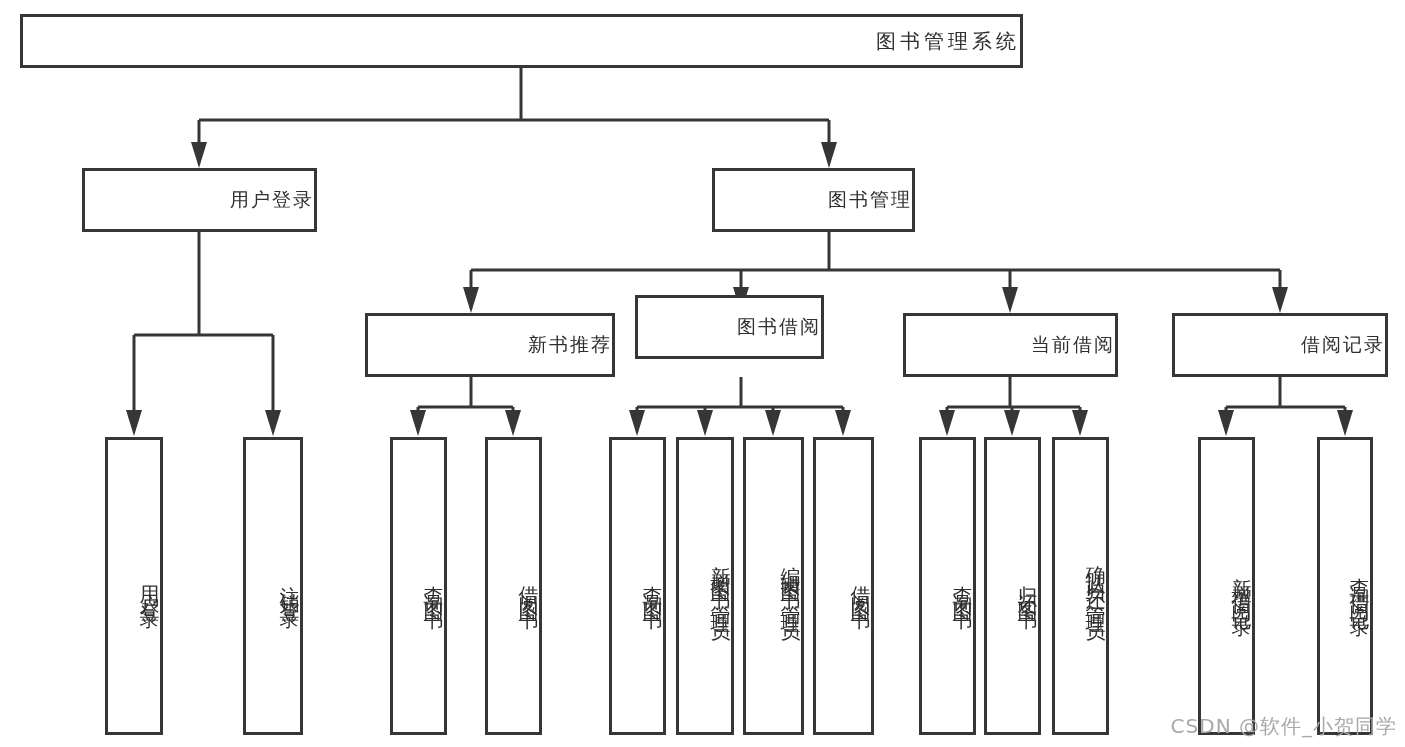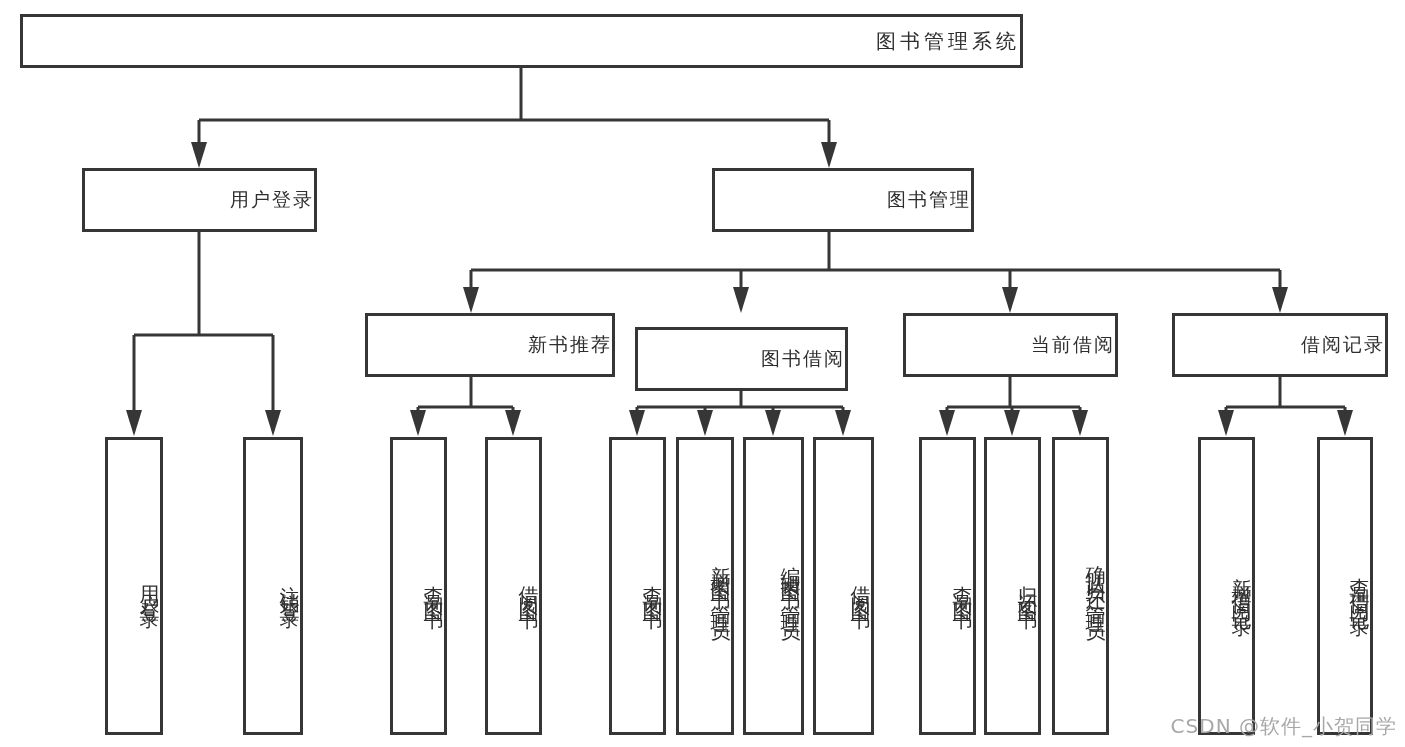"图书管理" div.box { width: 262px -> 203px }
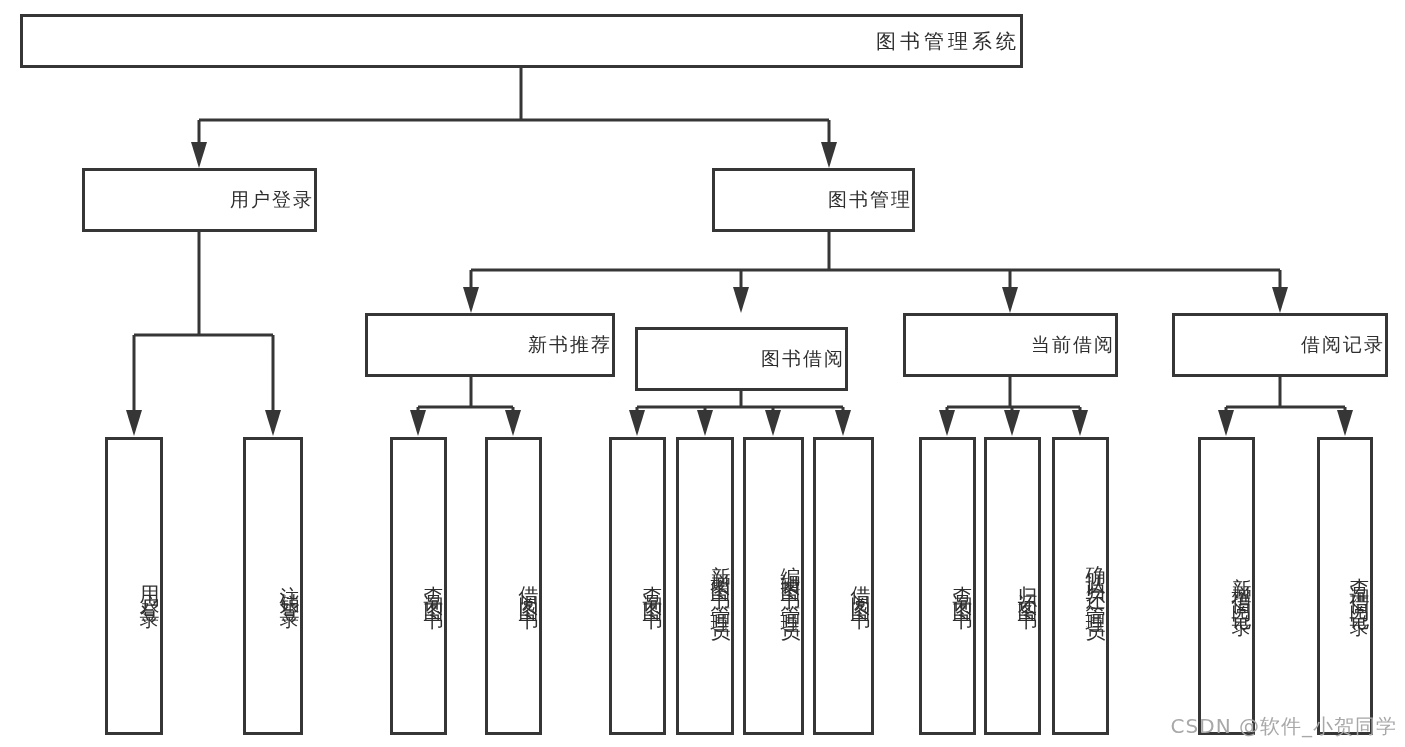"图书借阅" div.box { top: 327px -> 295px; width: 213px -> 189px }
